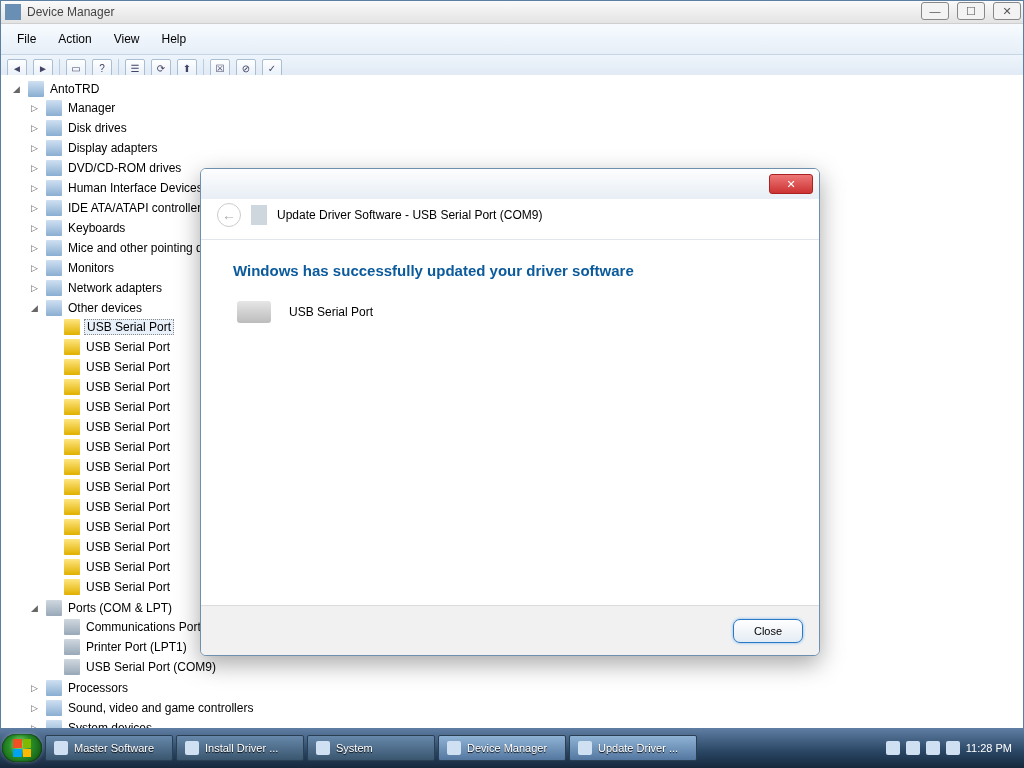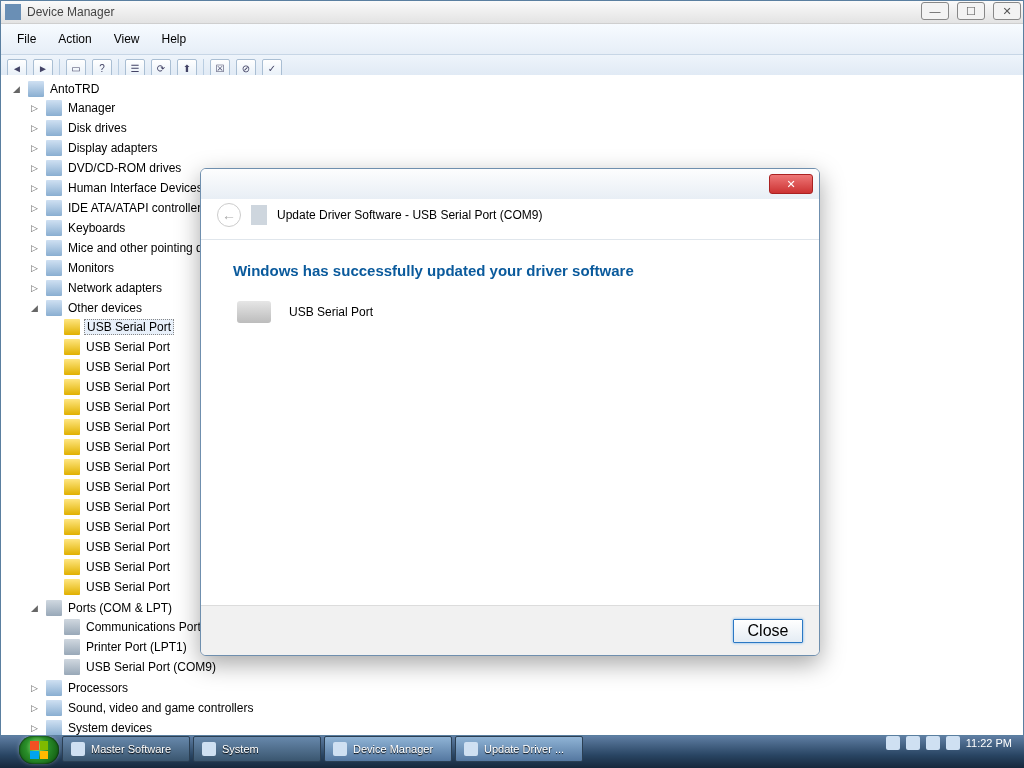"Close" .dialog .dlg-foot button { border-radius: 1px -> 7px; font-size: 16px -> 11px }
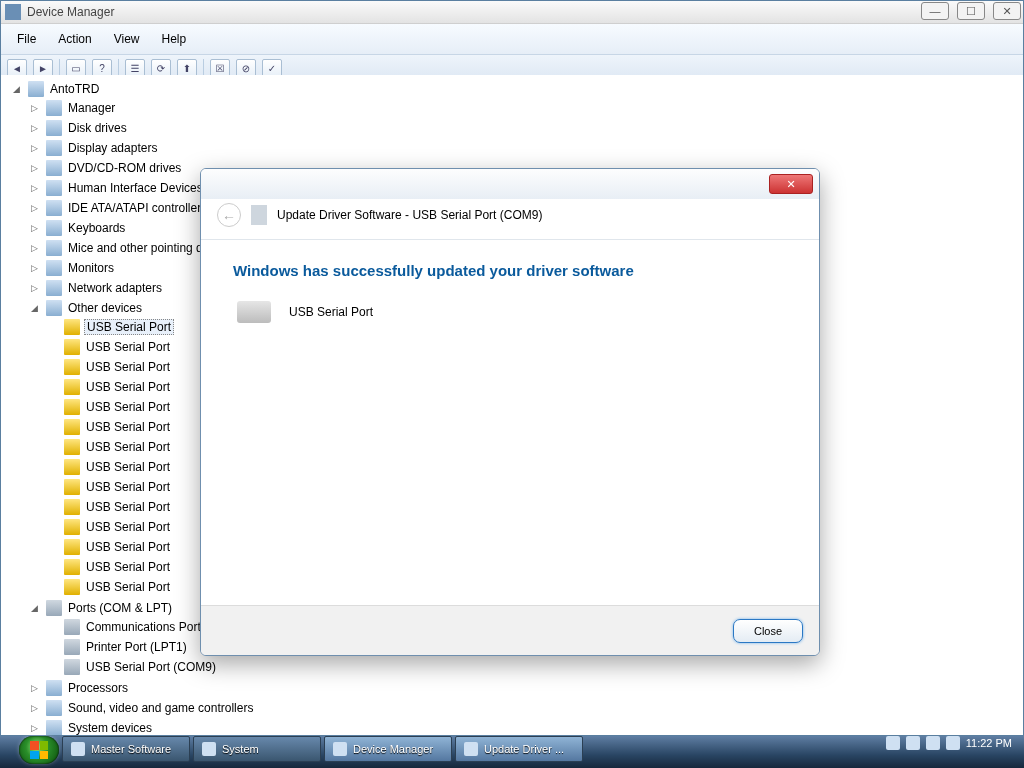"Master Software" .taskbar { align-items: flex-start -> center; height: 32px -> 40px; padding: 0 4px 0 19px -> 0 4px 0 2px }
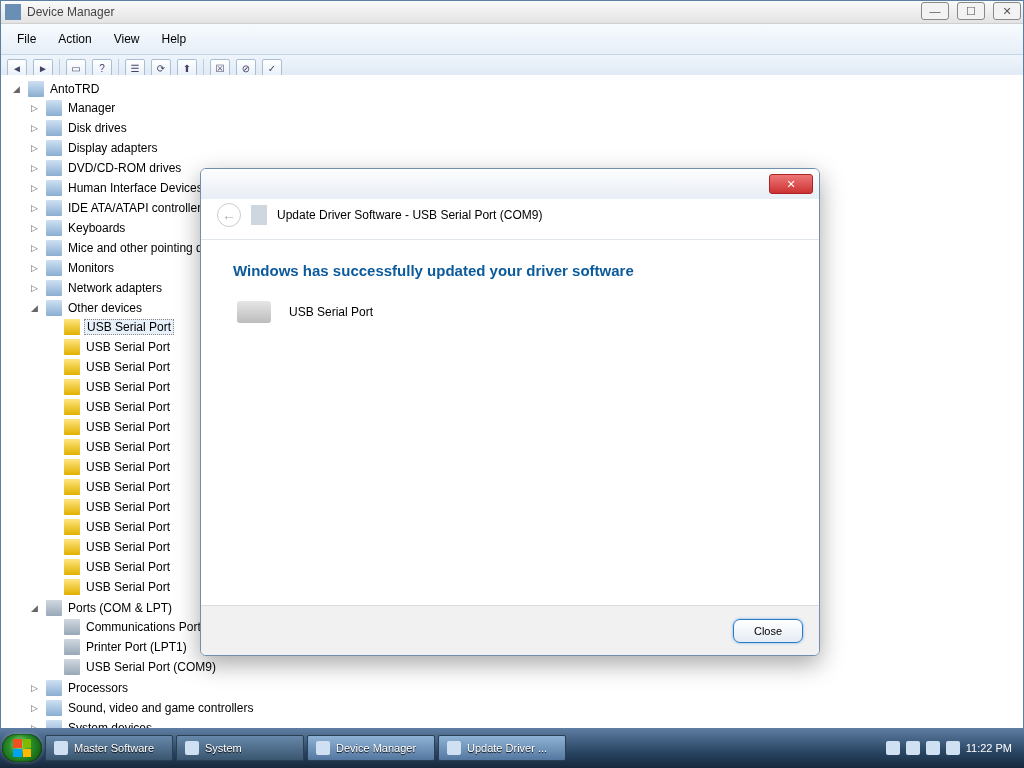"Install Driver ..." div.tbtn { html: none -> <div> <span></span> <span>Install Driver ...</span> </div> }
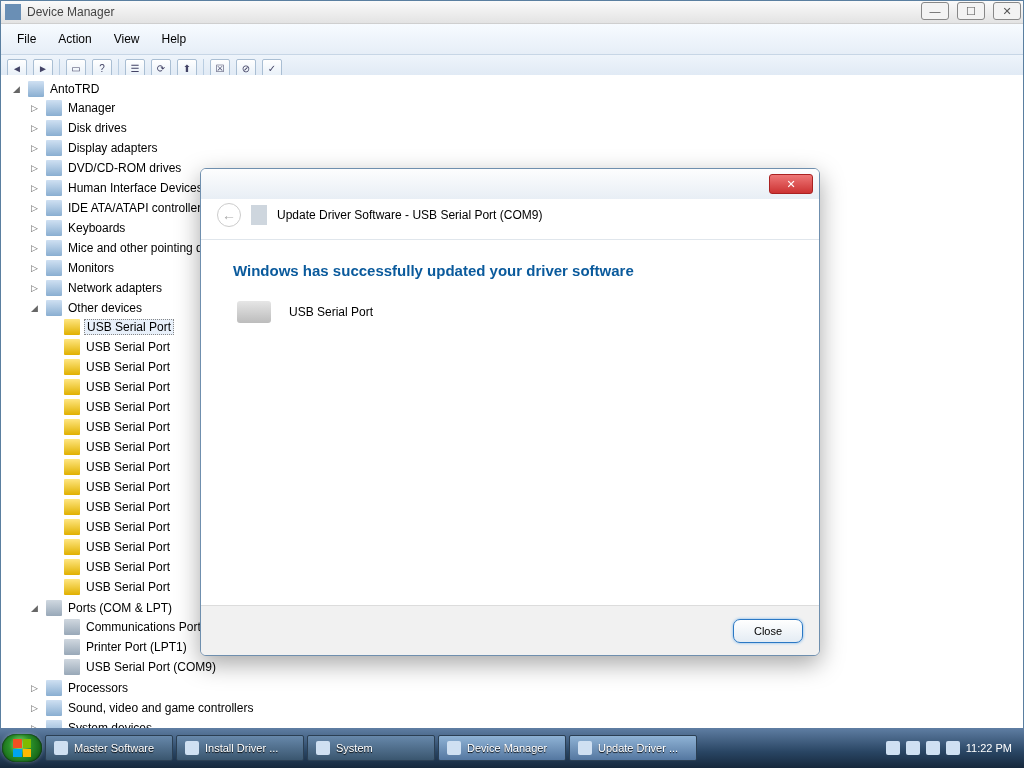"11:22 PM" span { text: 11:22 -> 11:28 }
